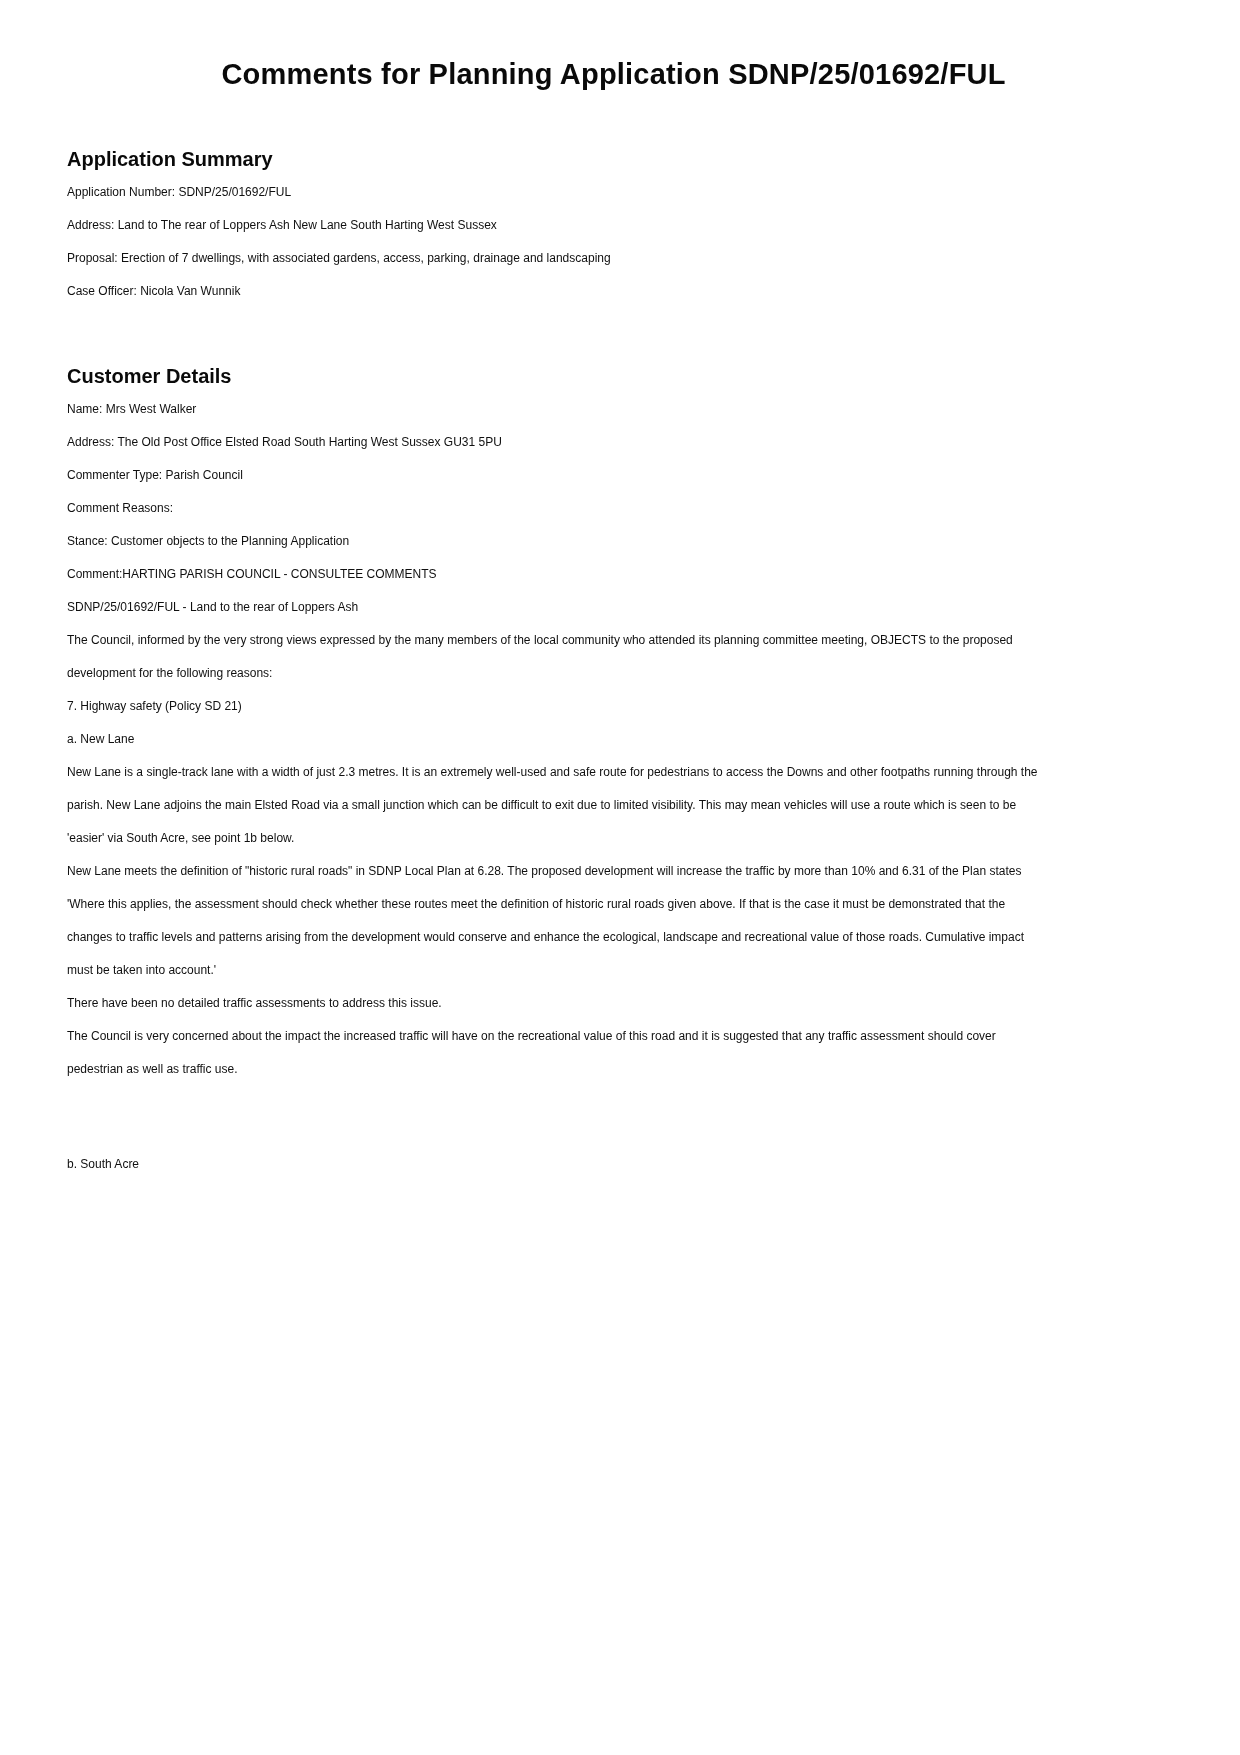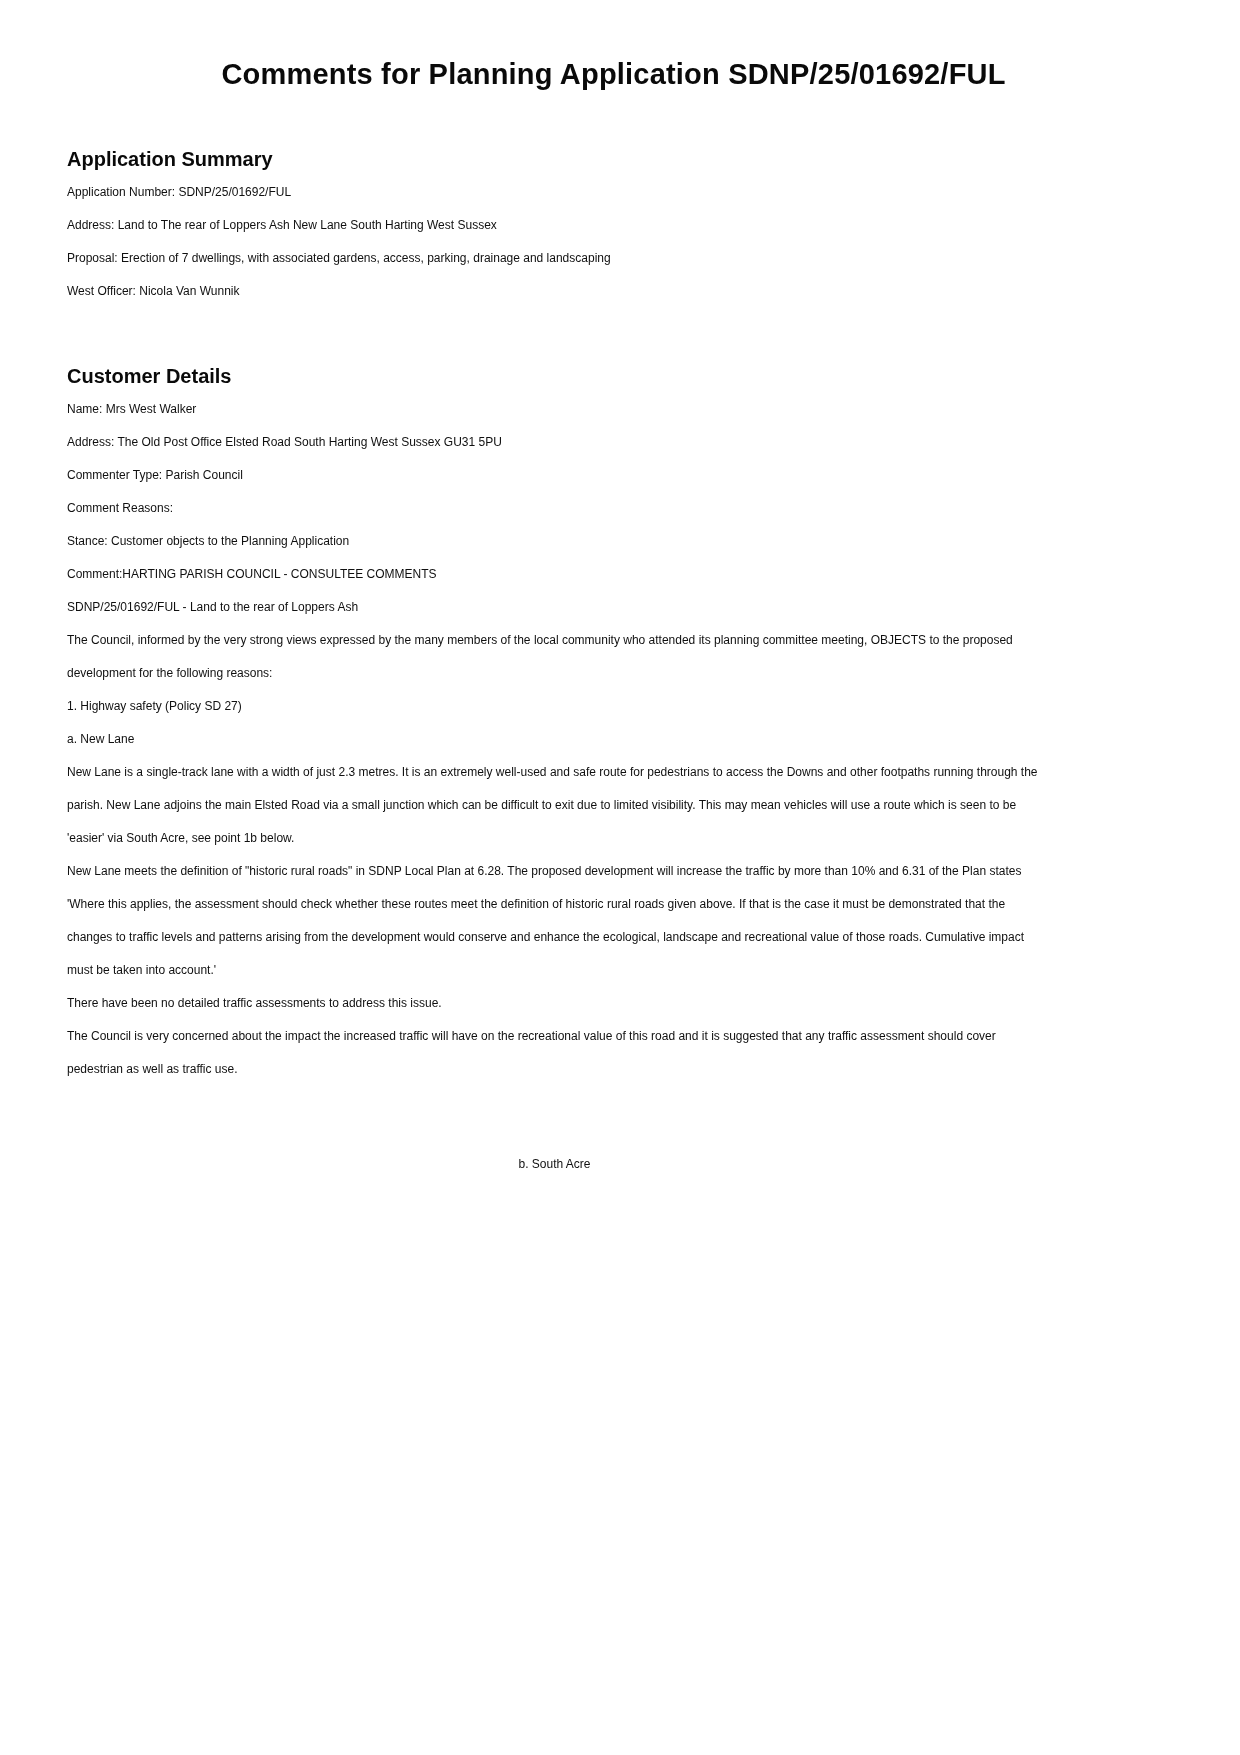"West Officer: Nicola Van Wunnik" p.para { text: West -> Case }
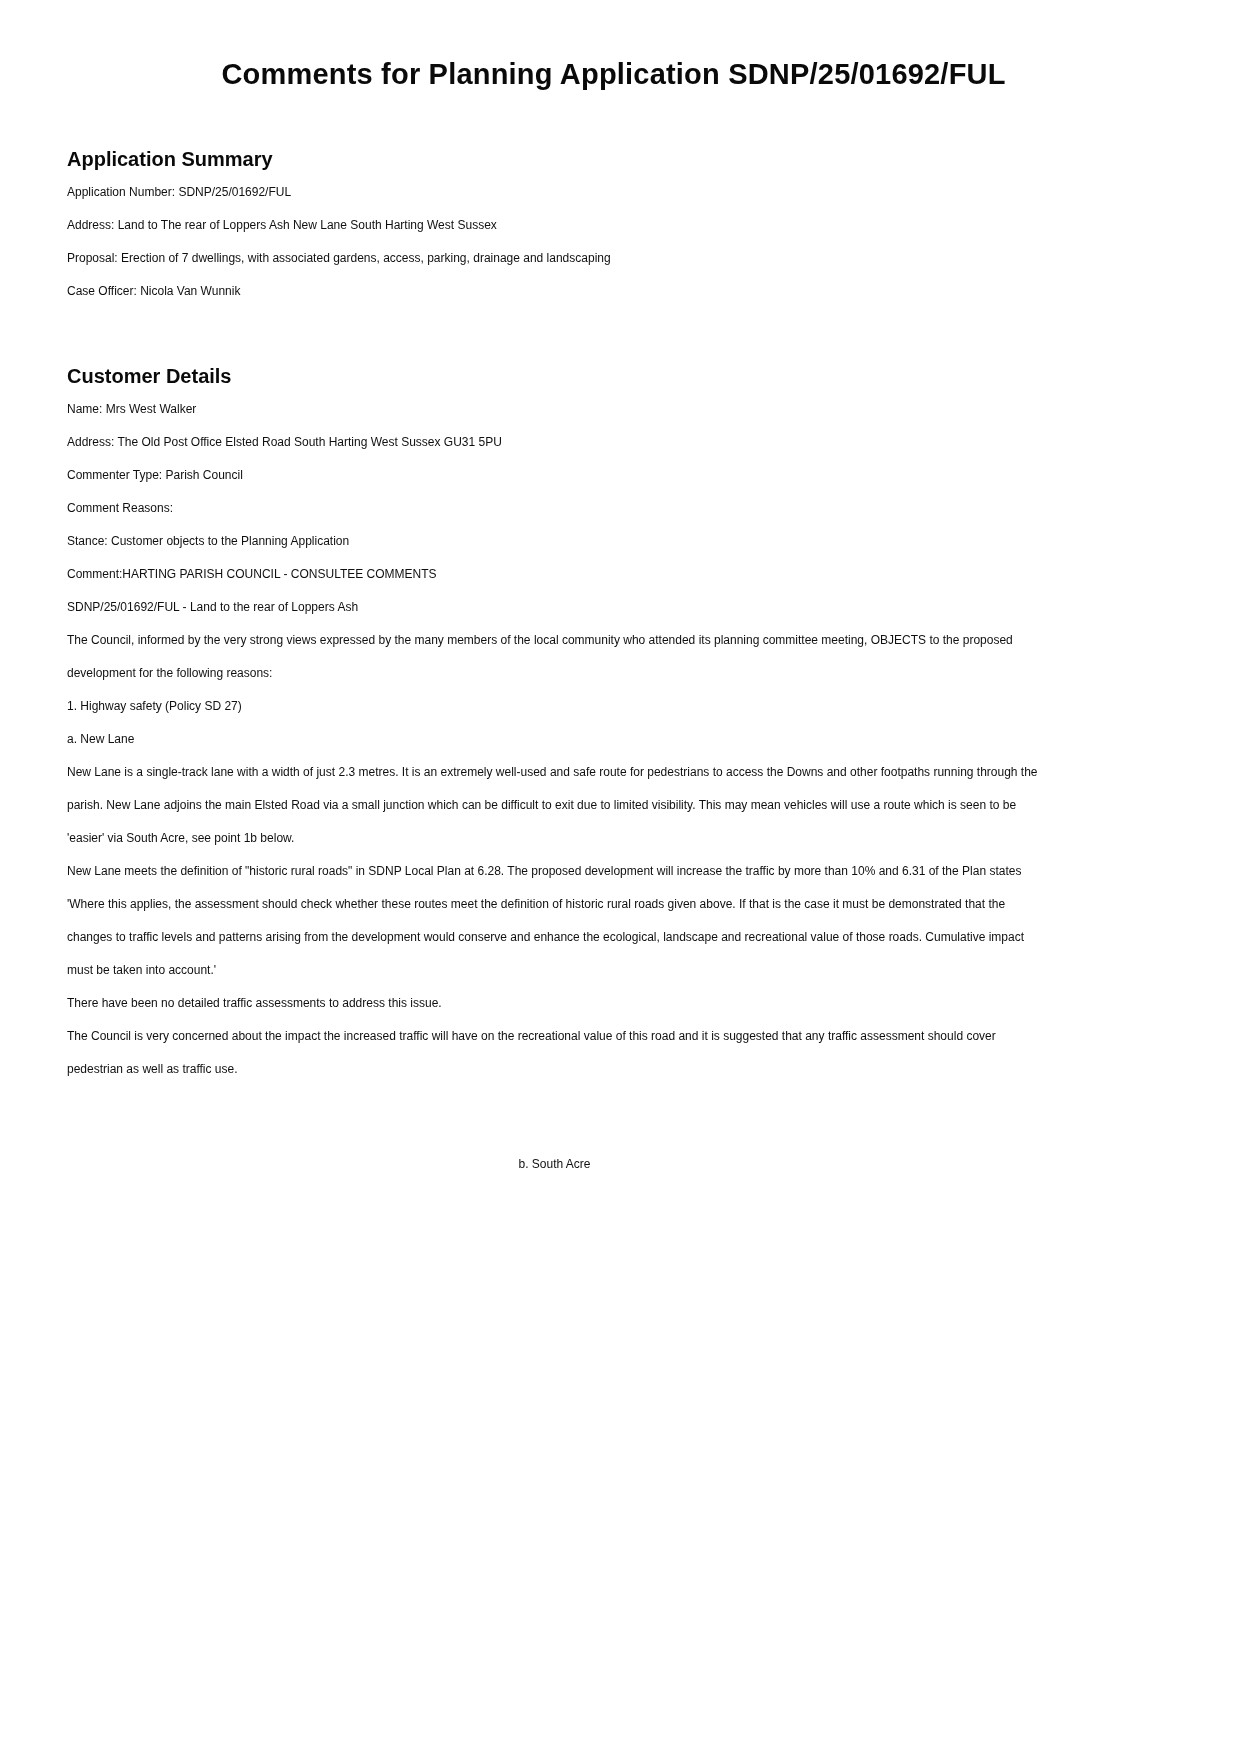"1. Highway safety (Policy SD" p.para { text: 1. Highway safety (Policy SD 27 -> 7. Highway safety (Policy SD 21 }
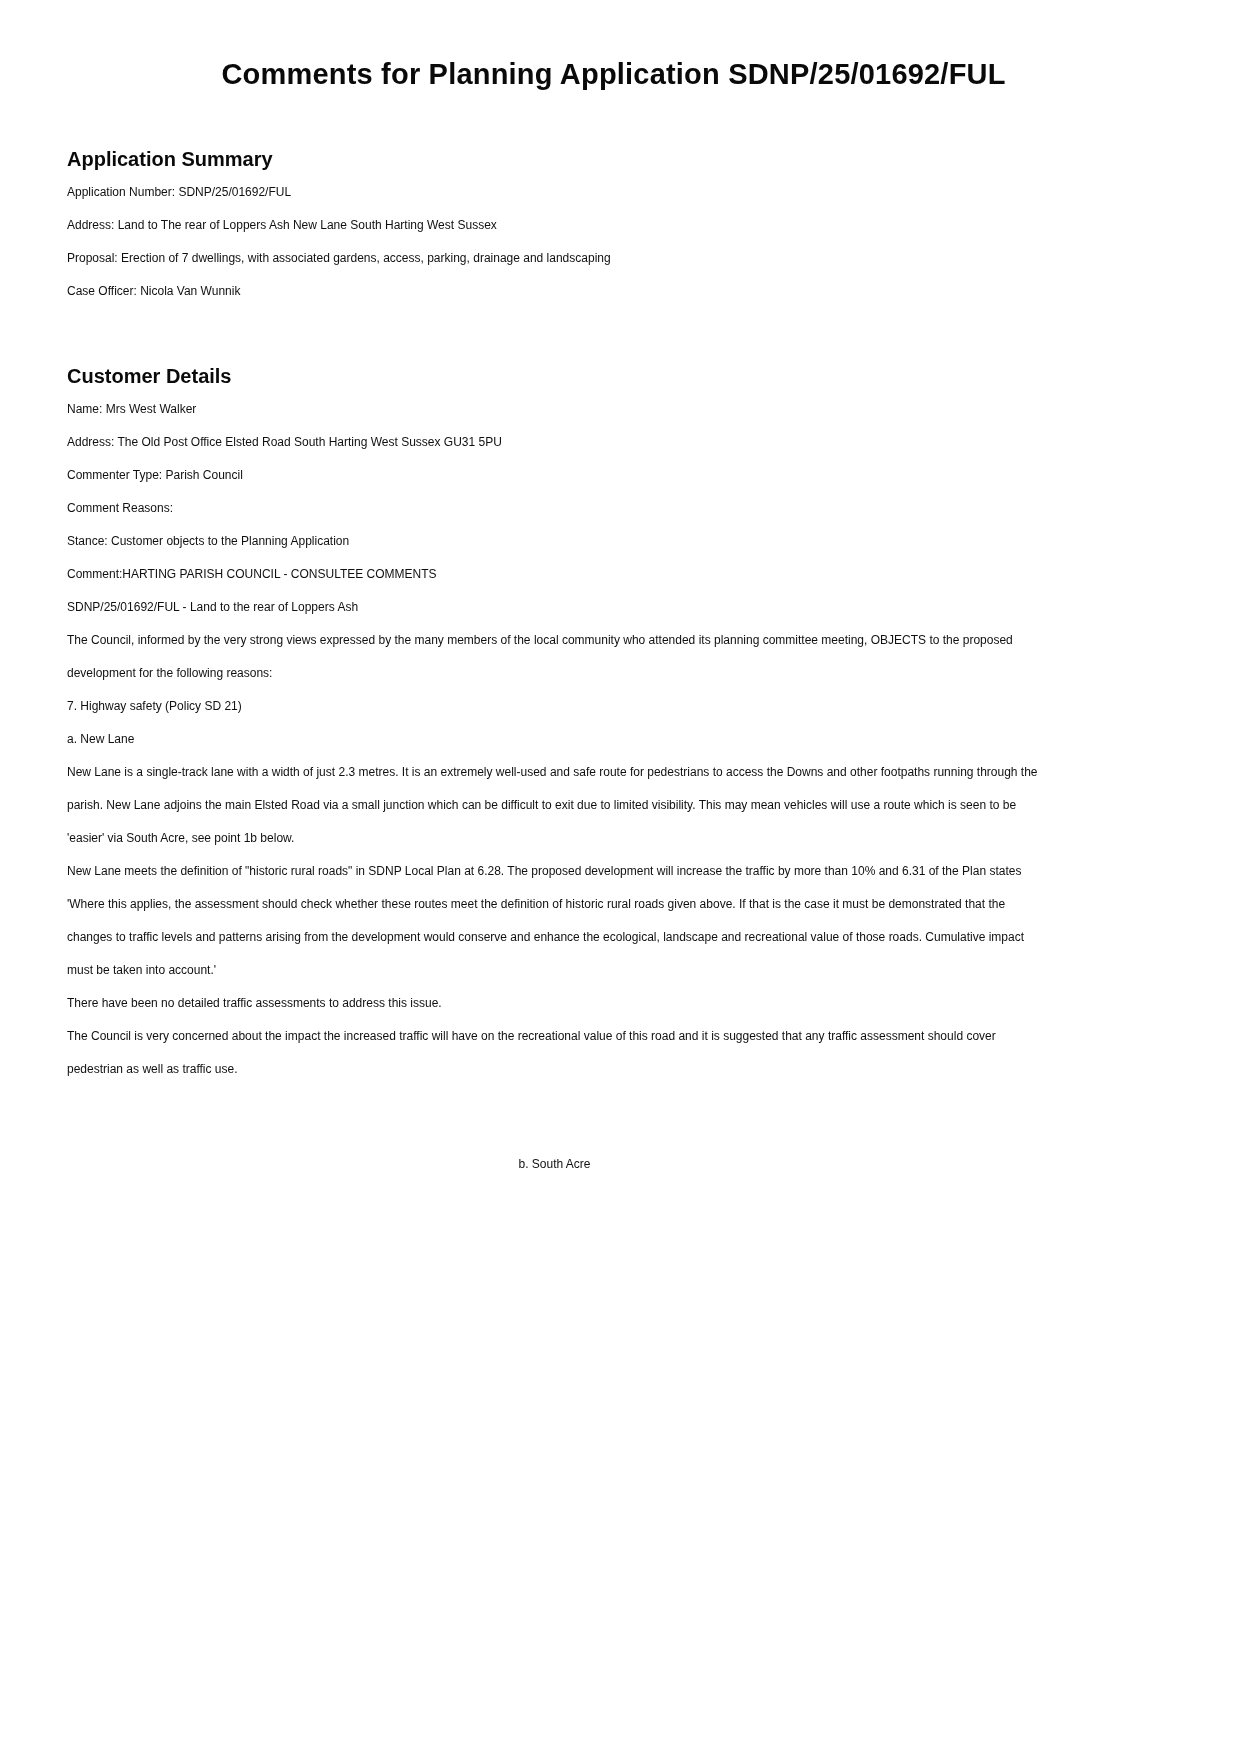"b. South Acre" .para.spaced-above { text-align: center -> none }
